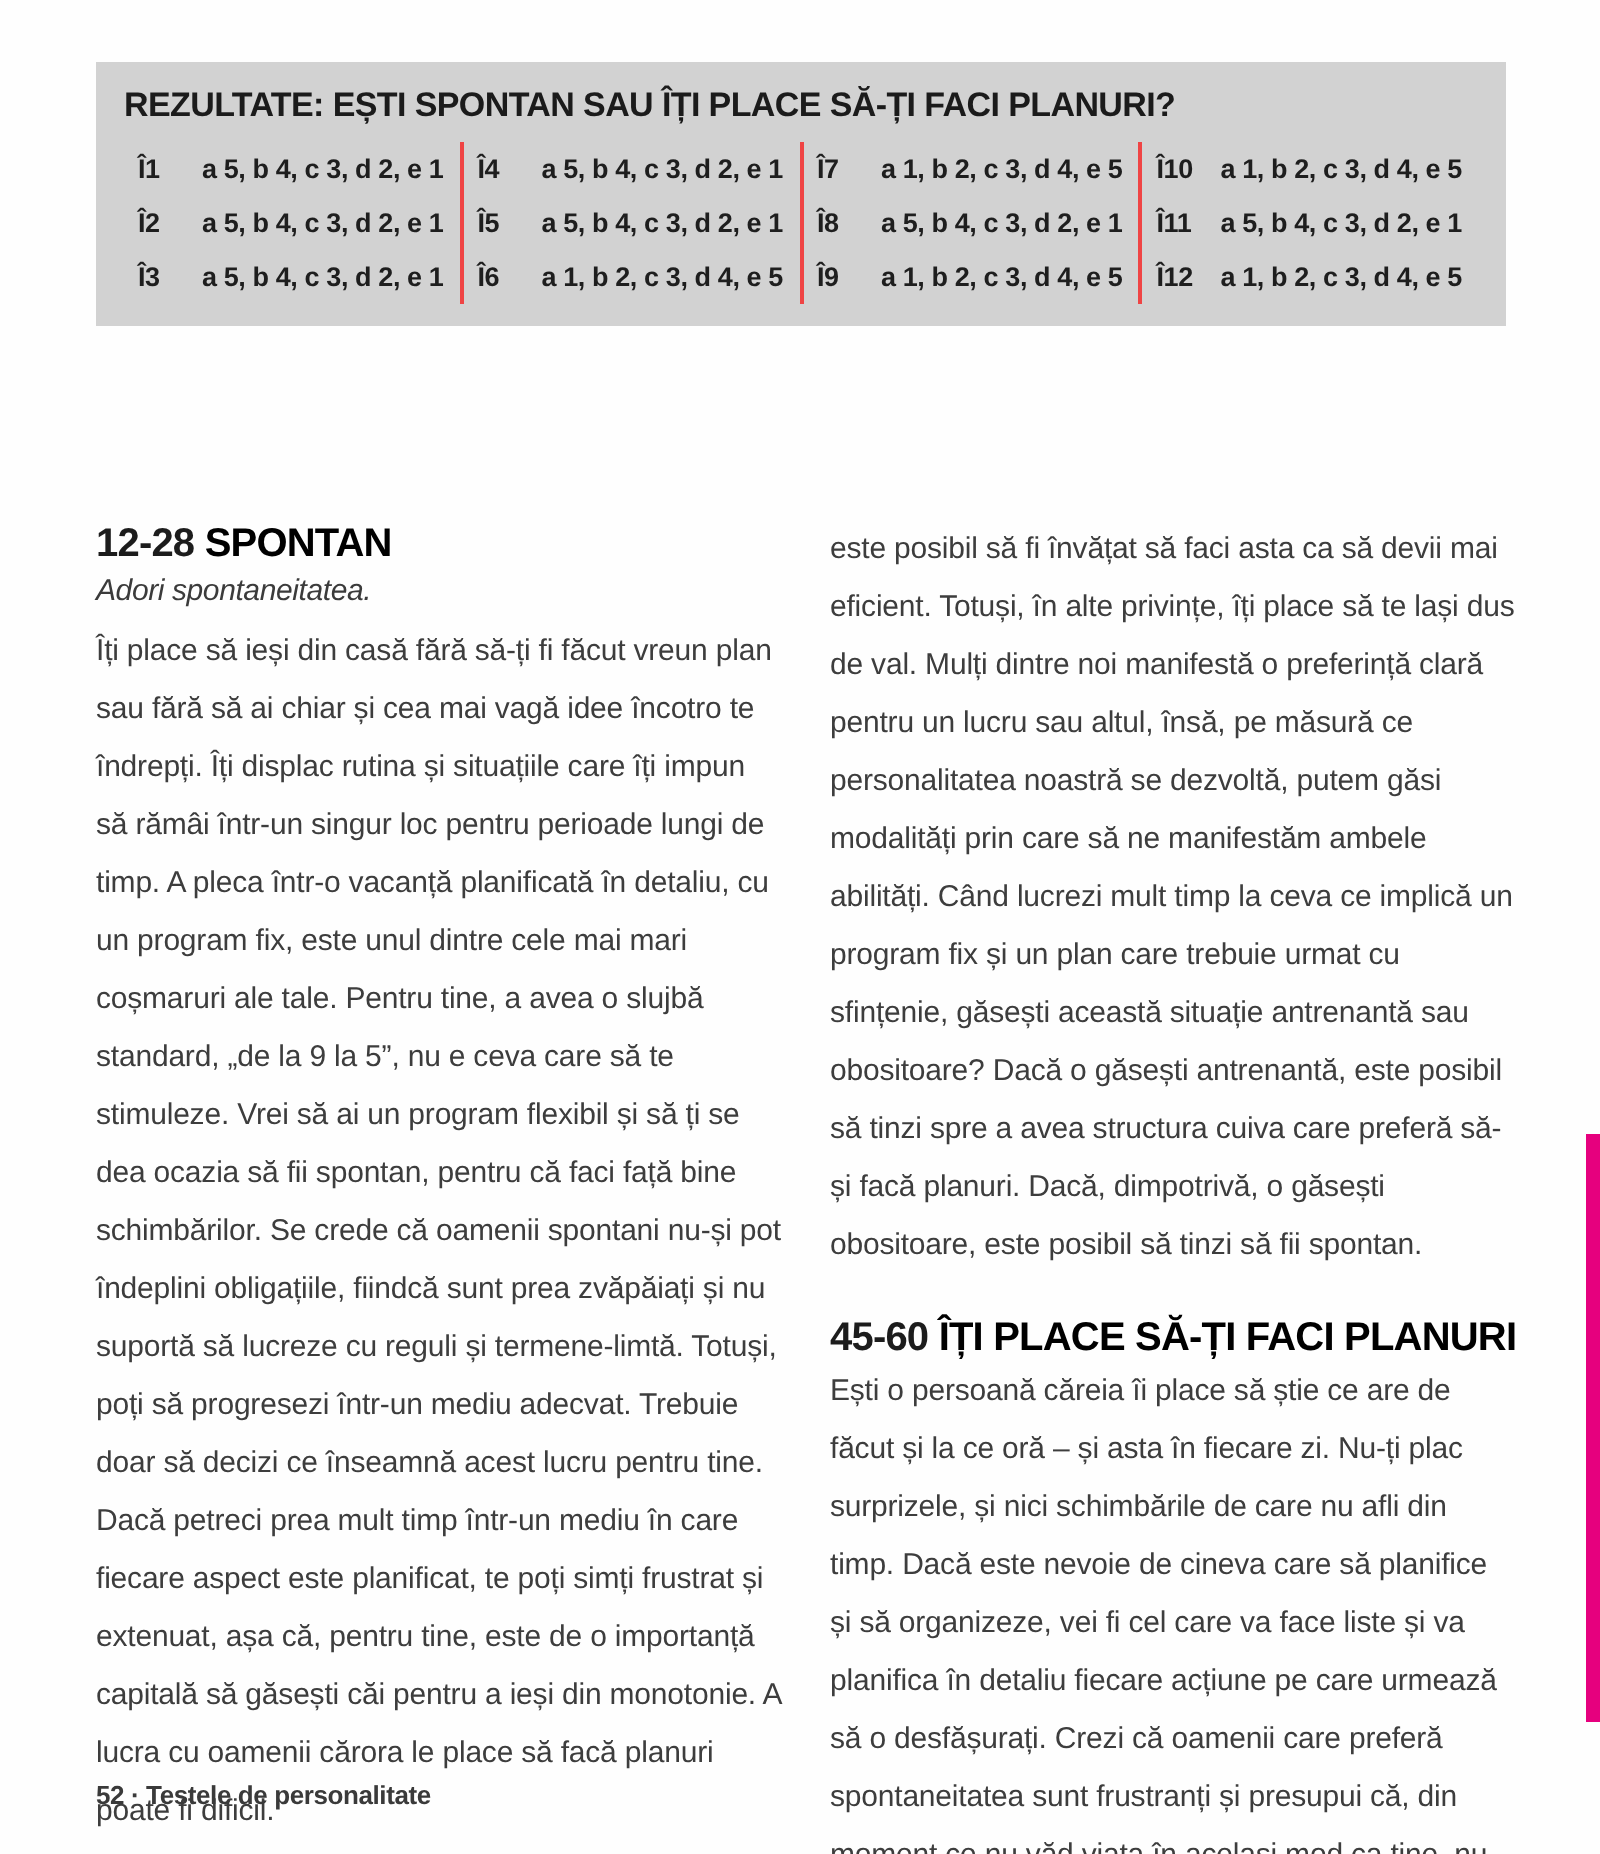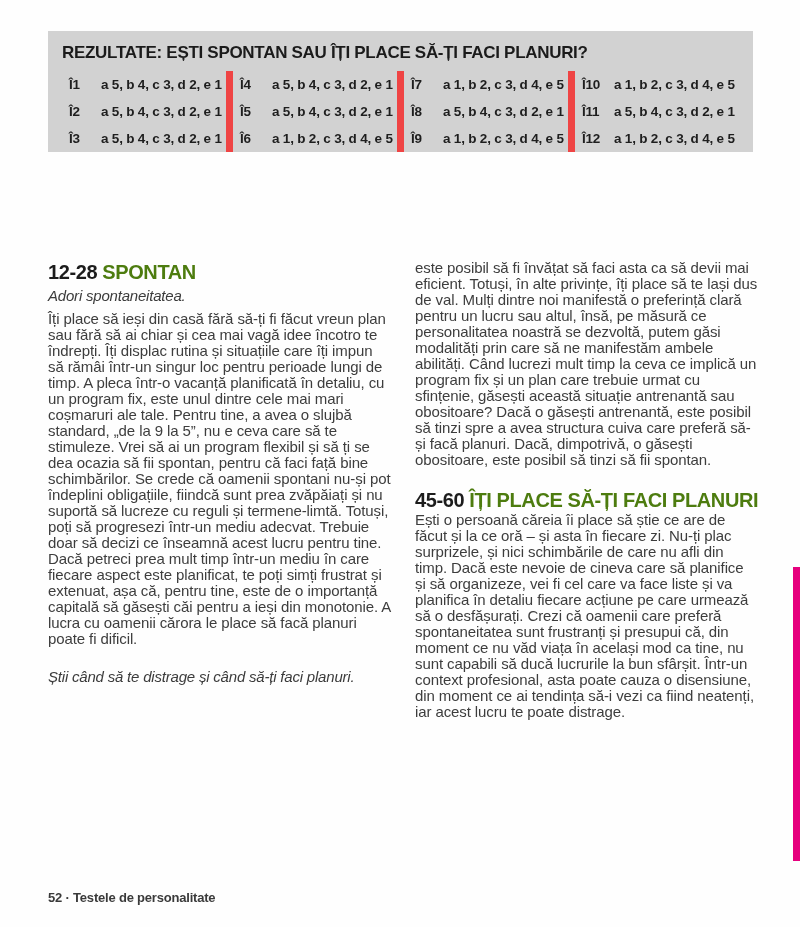"REZULTATE: EȘTI SPONTAN SAU ÎȚI" .results-box { padding: 12px 14px 0 14px -> 12px 14px 11px 14px }
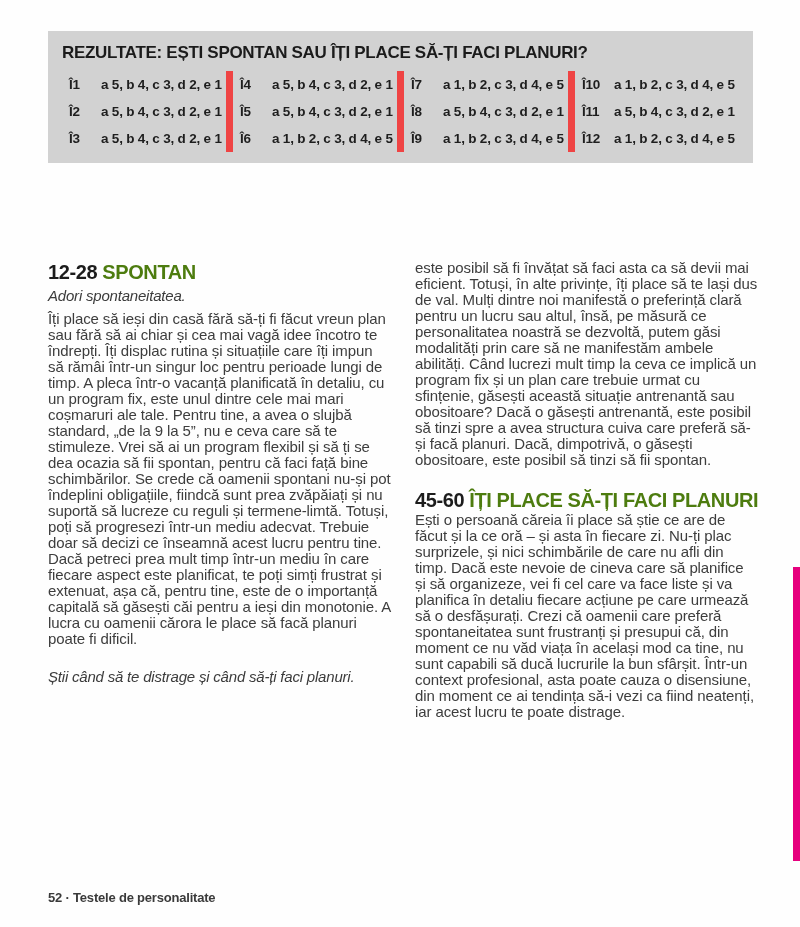"Î4" .results-group.bordered { border-left: 7px solid #ef4444 -> 2px solid #ef4444 }
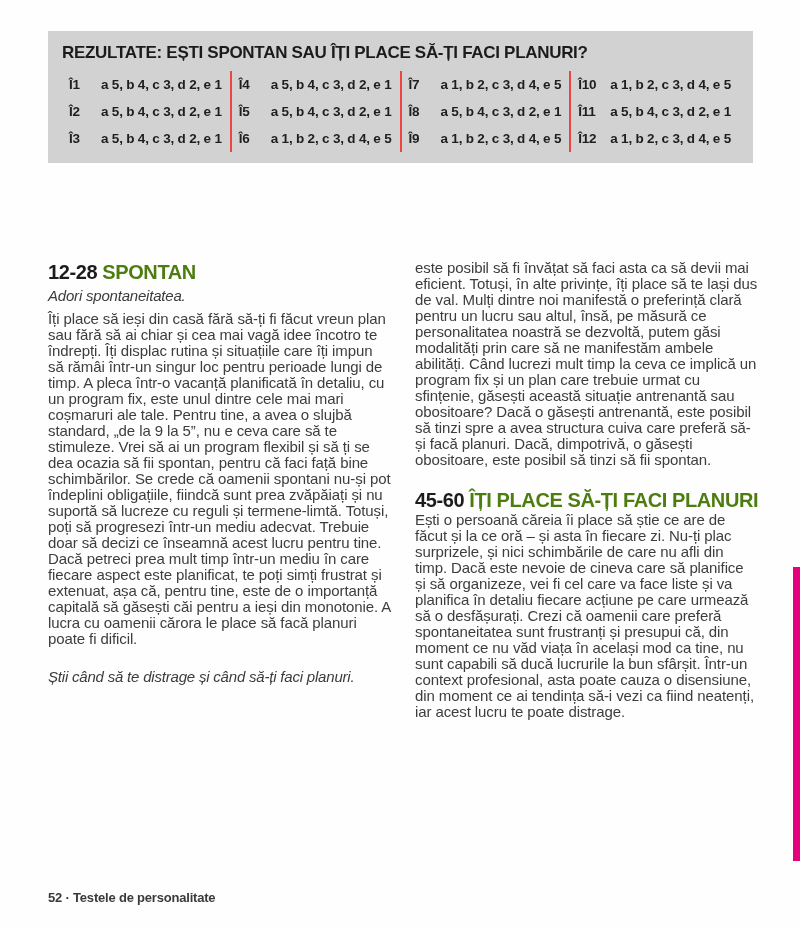"SPONTAN" .heading-title { color: #4d7c0f -> #000000 }
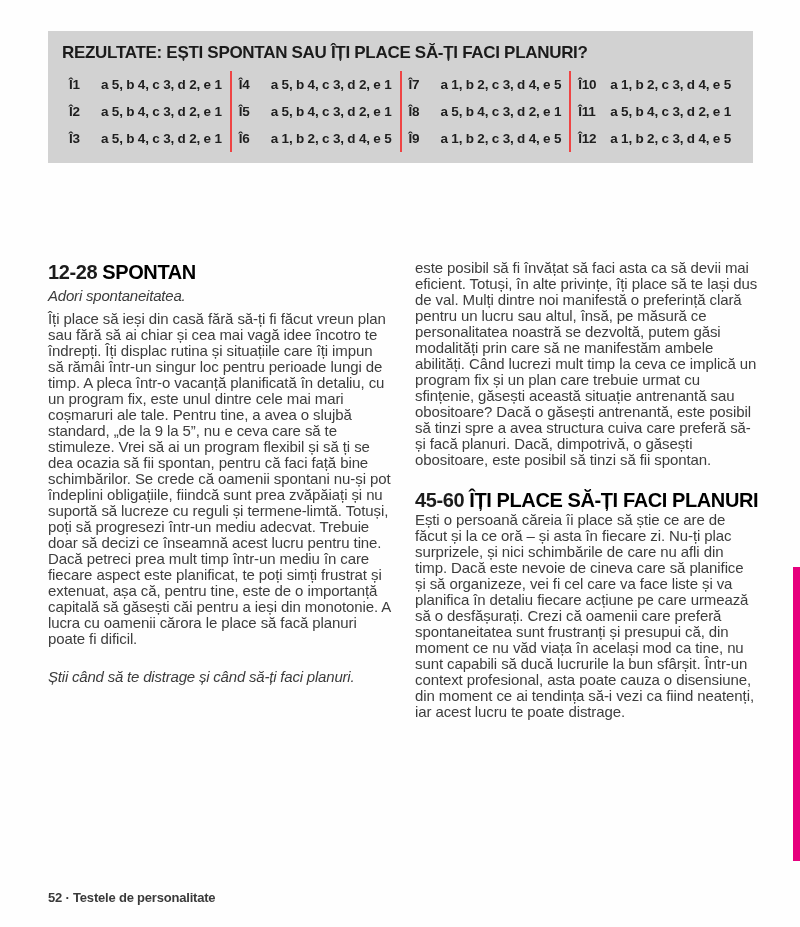"este posibil să fi învățat" .body-text { line-height: 16px -> 29px }
